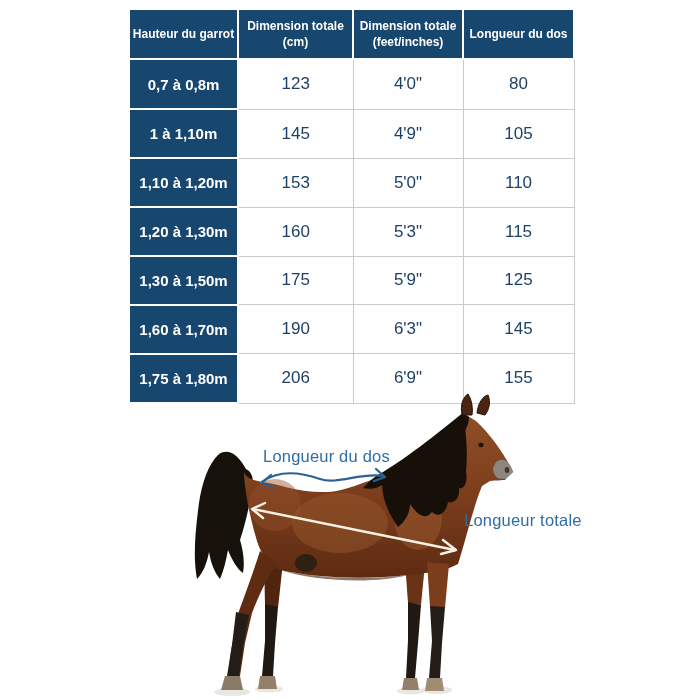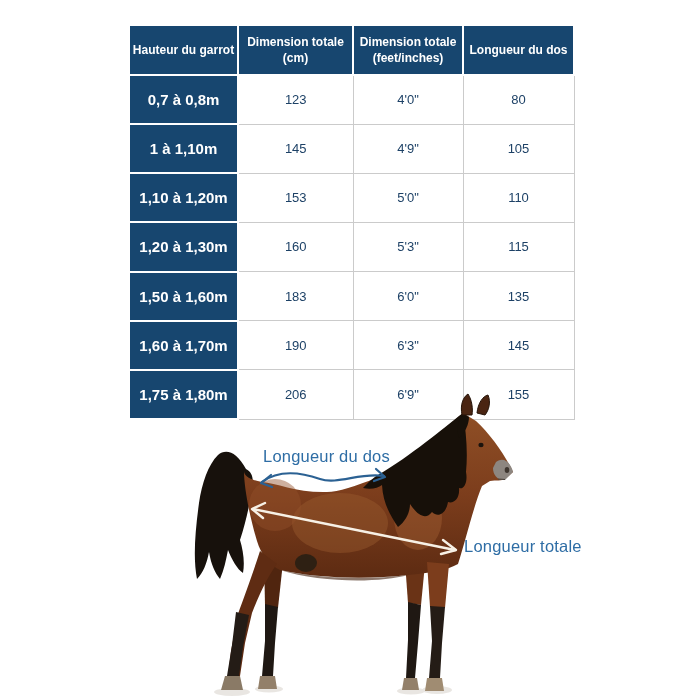"Hauteur du garrot" table.size-table { top: 24px -> 8px }
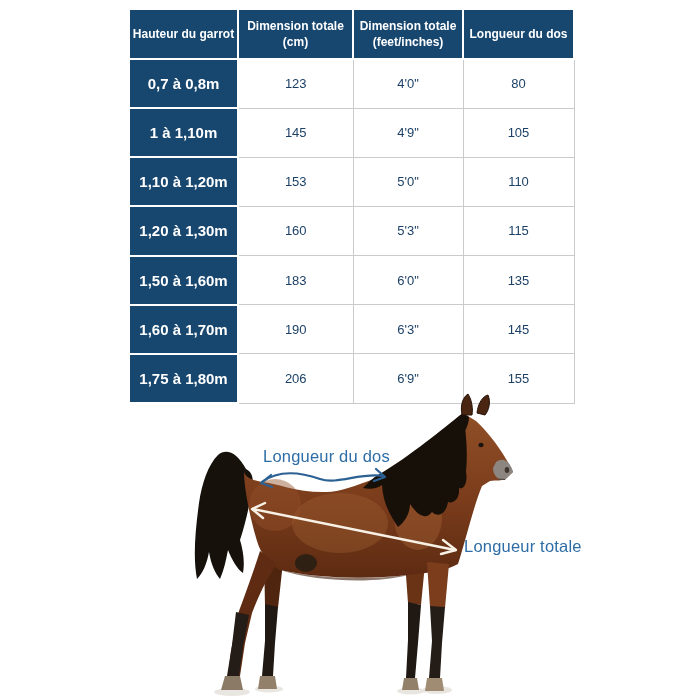"123" table.size-table td { font-size: 13px -> 17px }
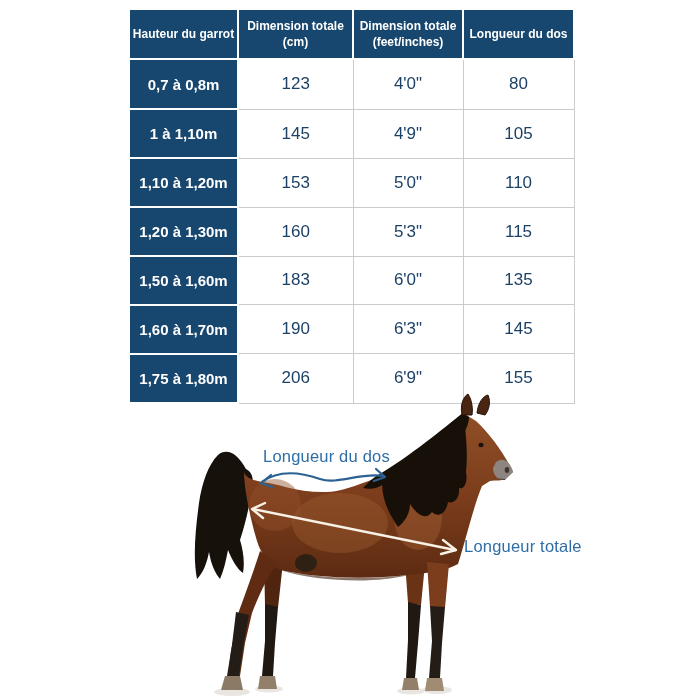"1,30 à 1,50m" tr { html: none -> <tr> <td>1,30 à 1,50m</td> <td>175</td> <td>5'9"</td> <td>125</td> </tr> }
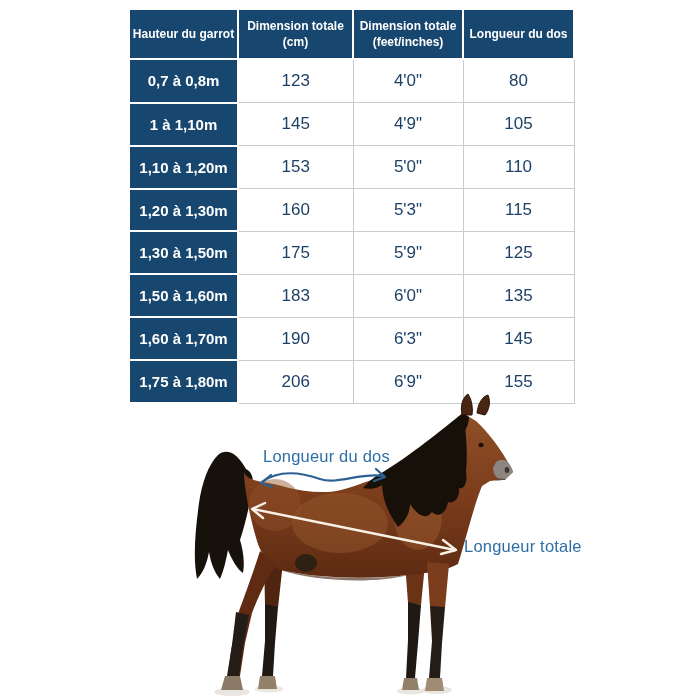"1,50 à 1,60m" tr { html: <tr> <td>1,50 à 1,60m</td> <td>183</td> <td>6'0"</td> <td>135</td> </tr> -> none }
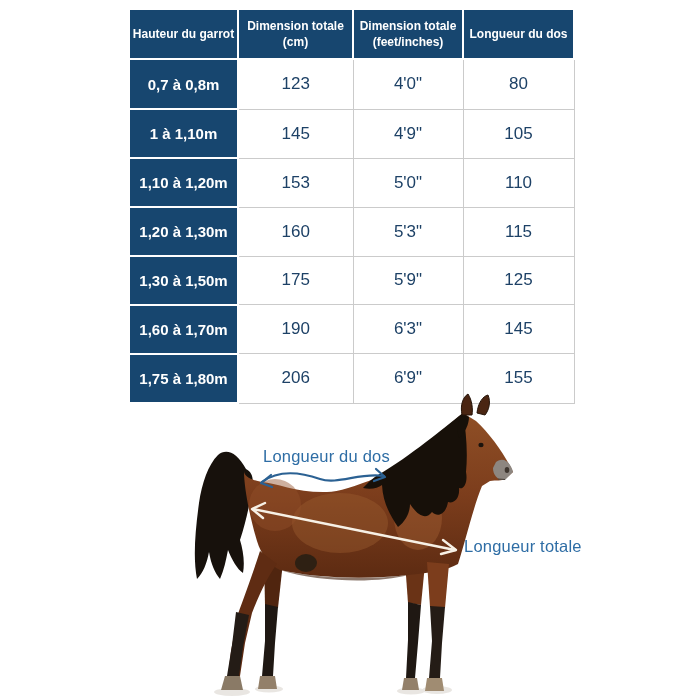"Longueur totale" .label-totale { top: 537px -> 511px }
